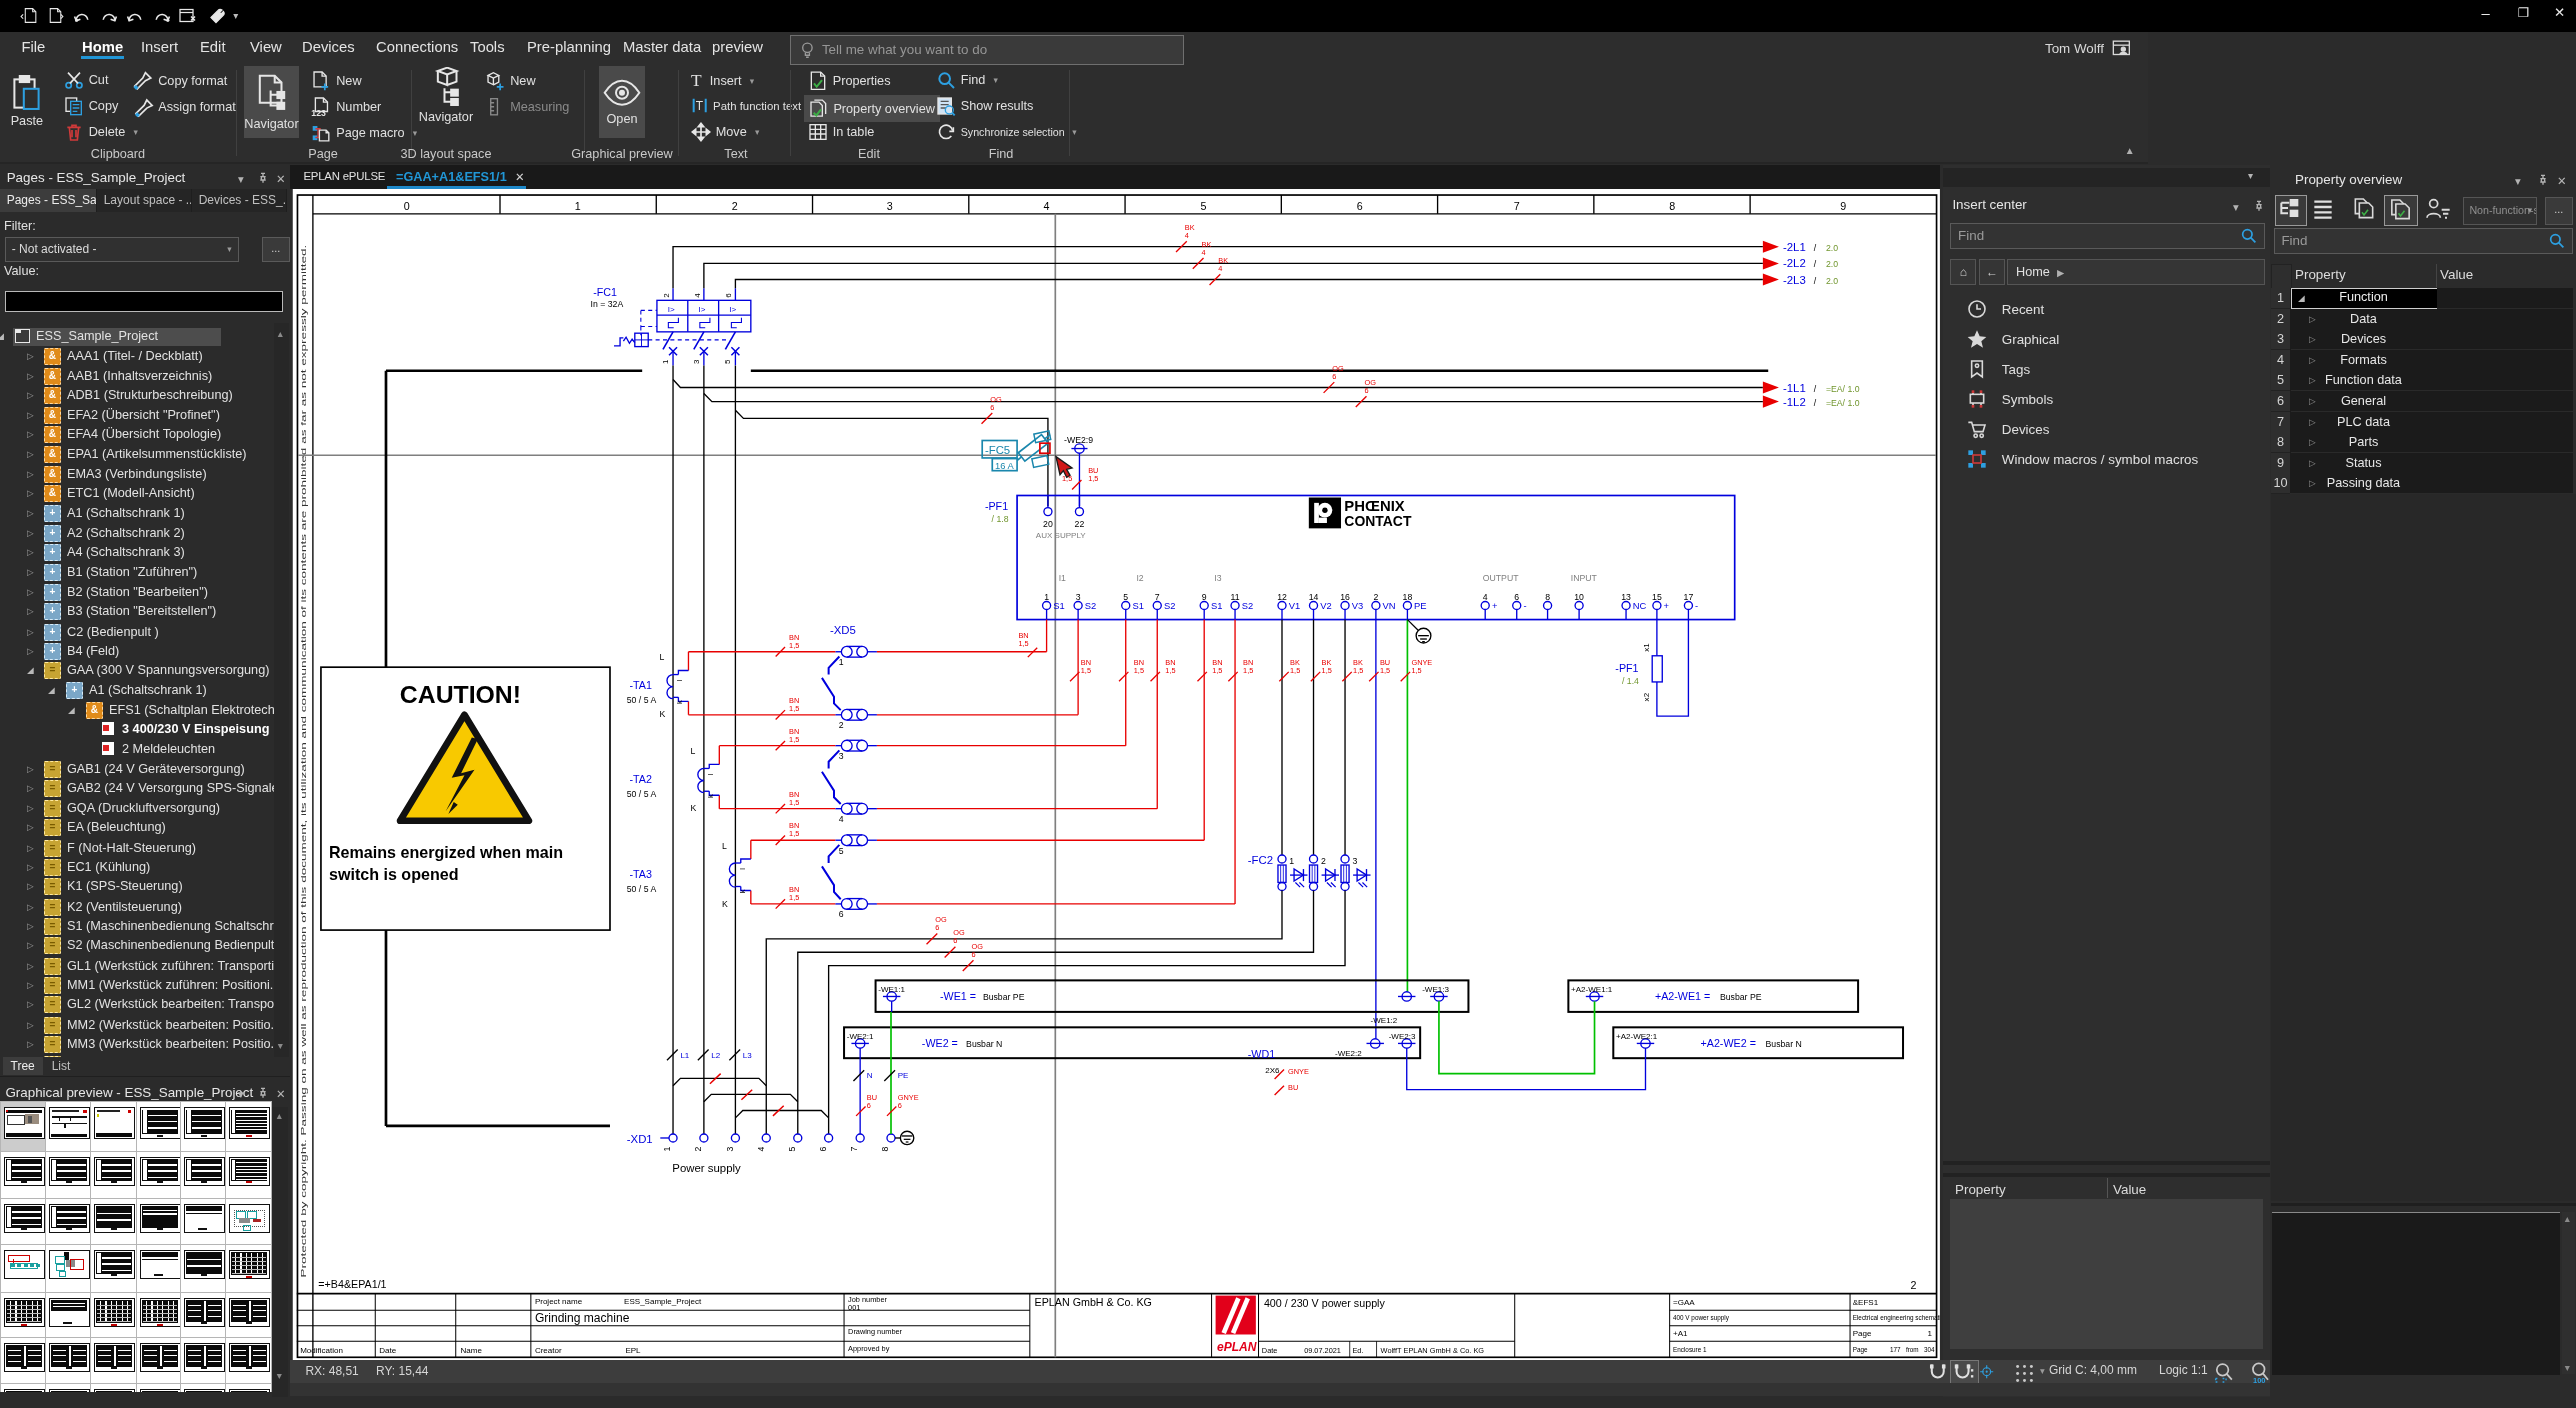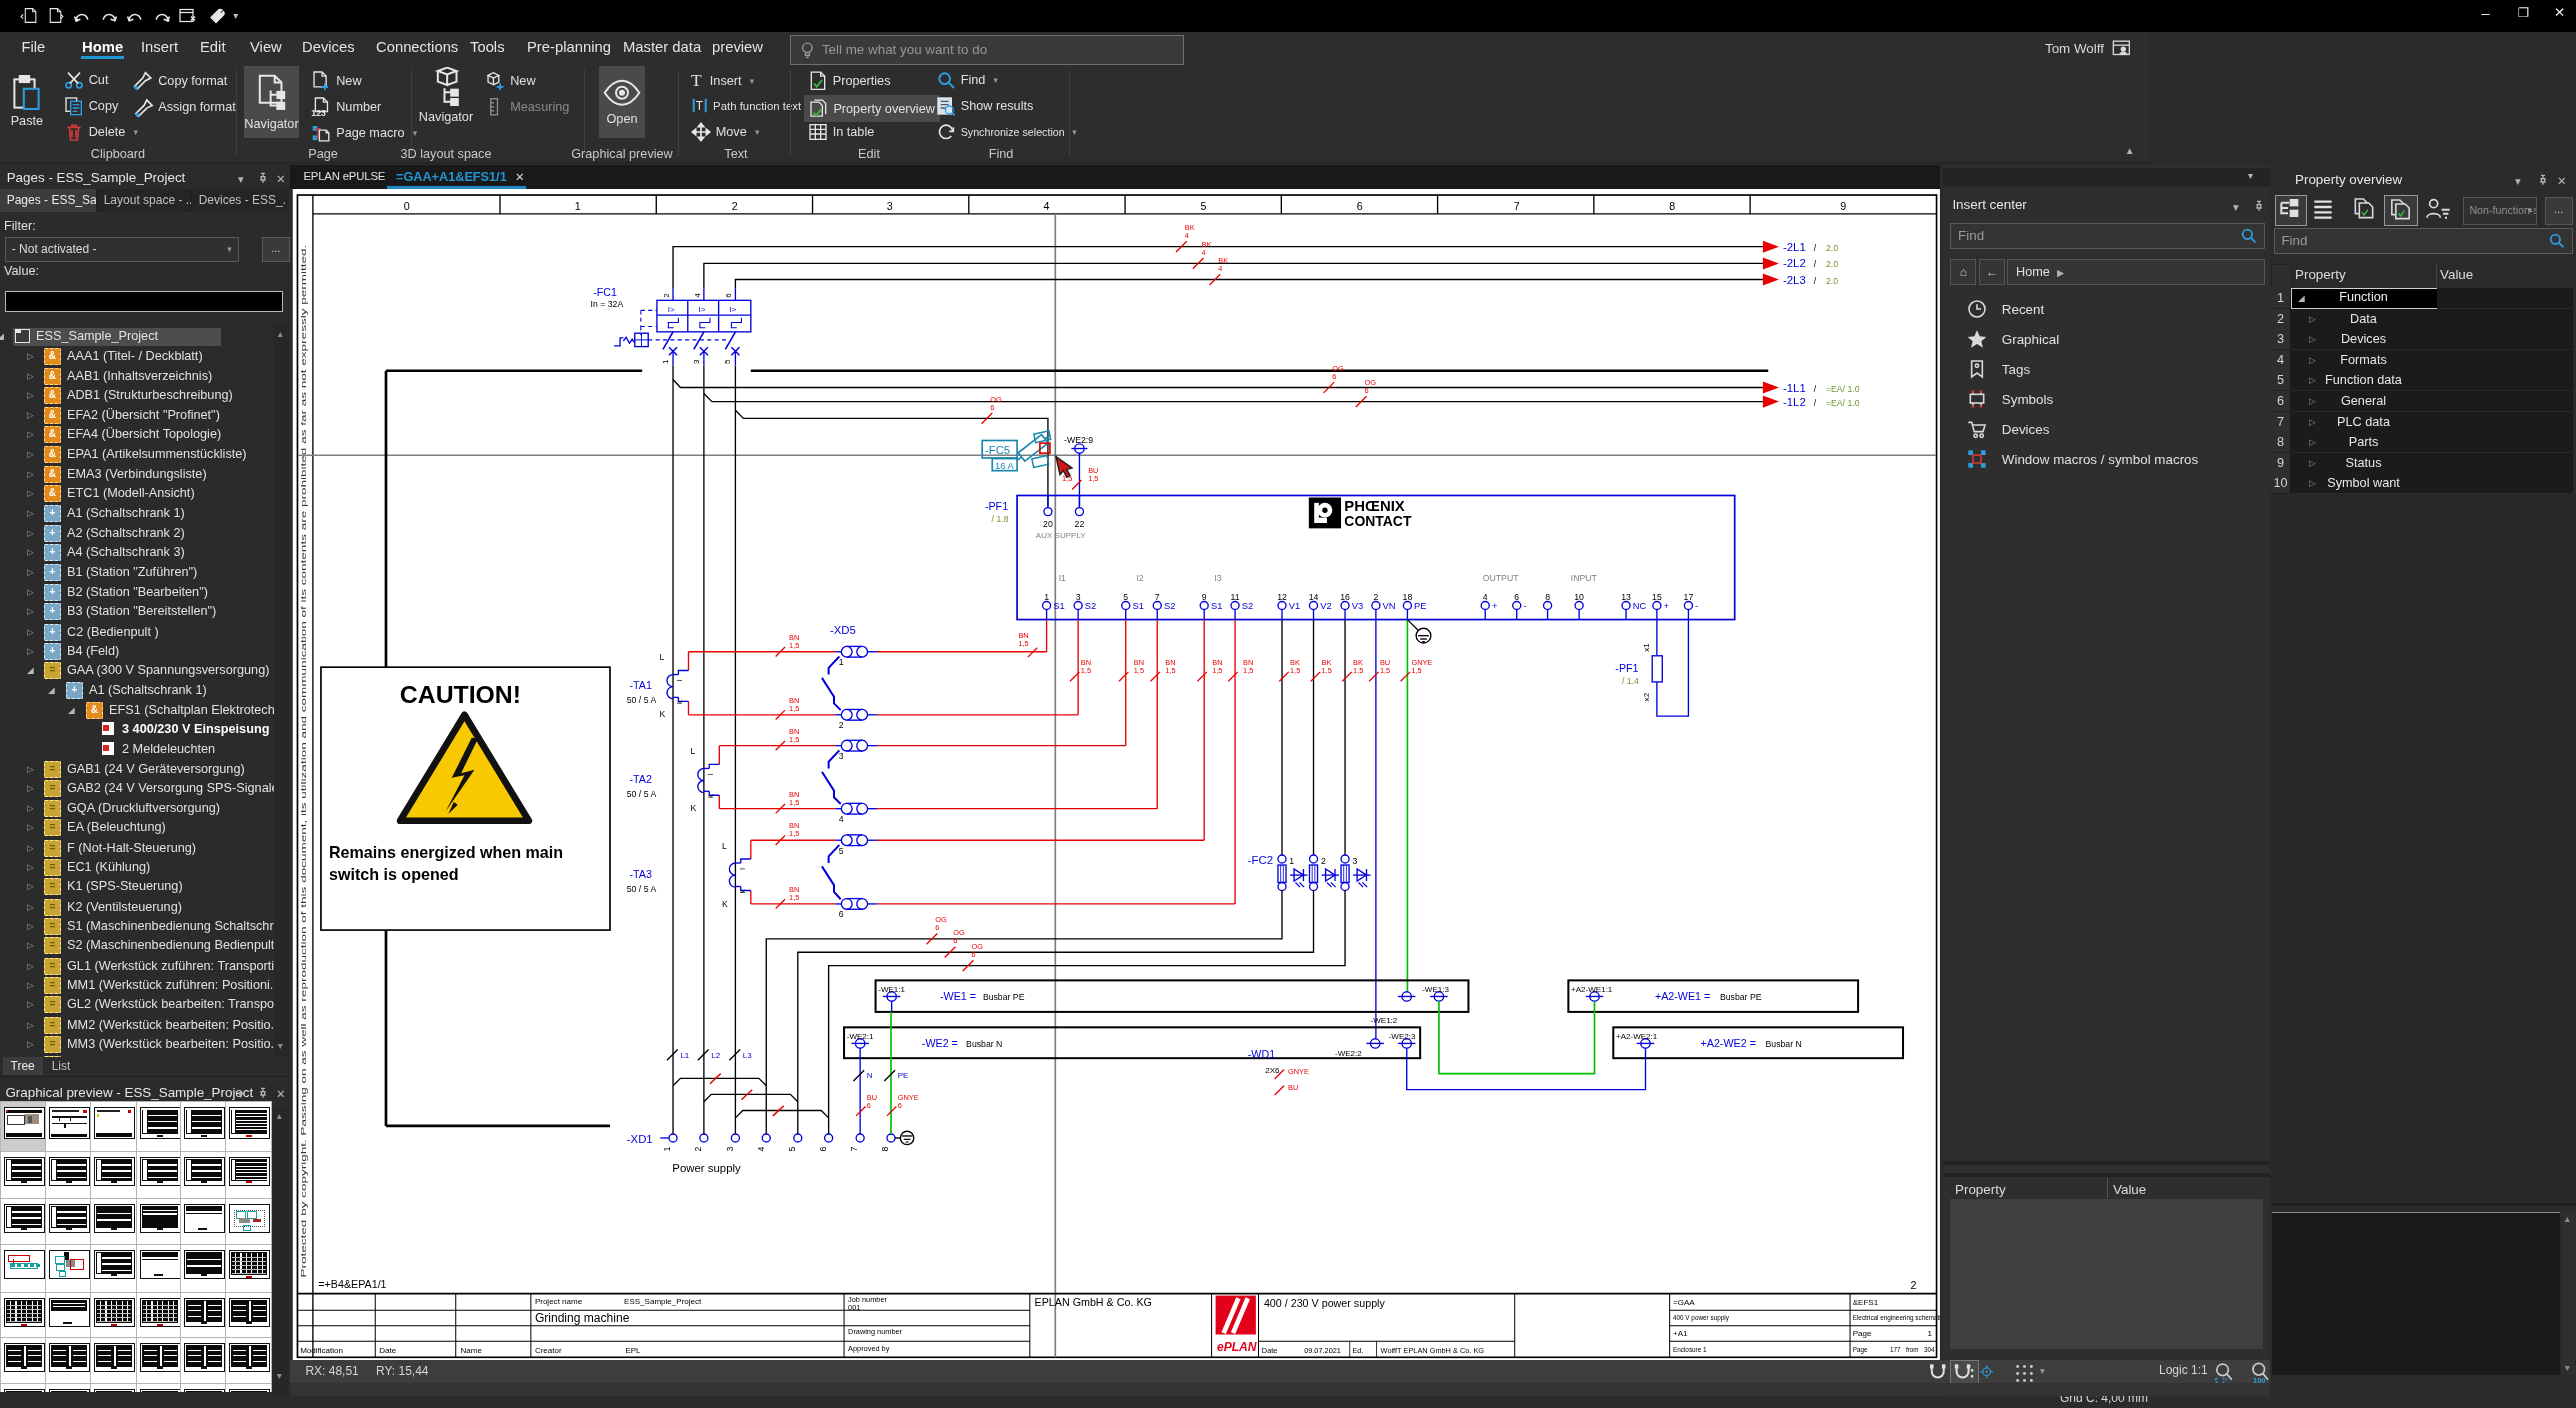"Symbol want" div { text: Symbol want -> Passing data }
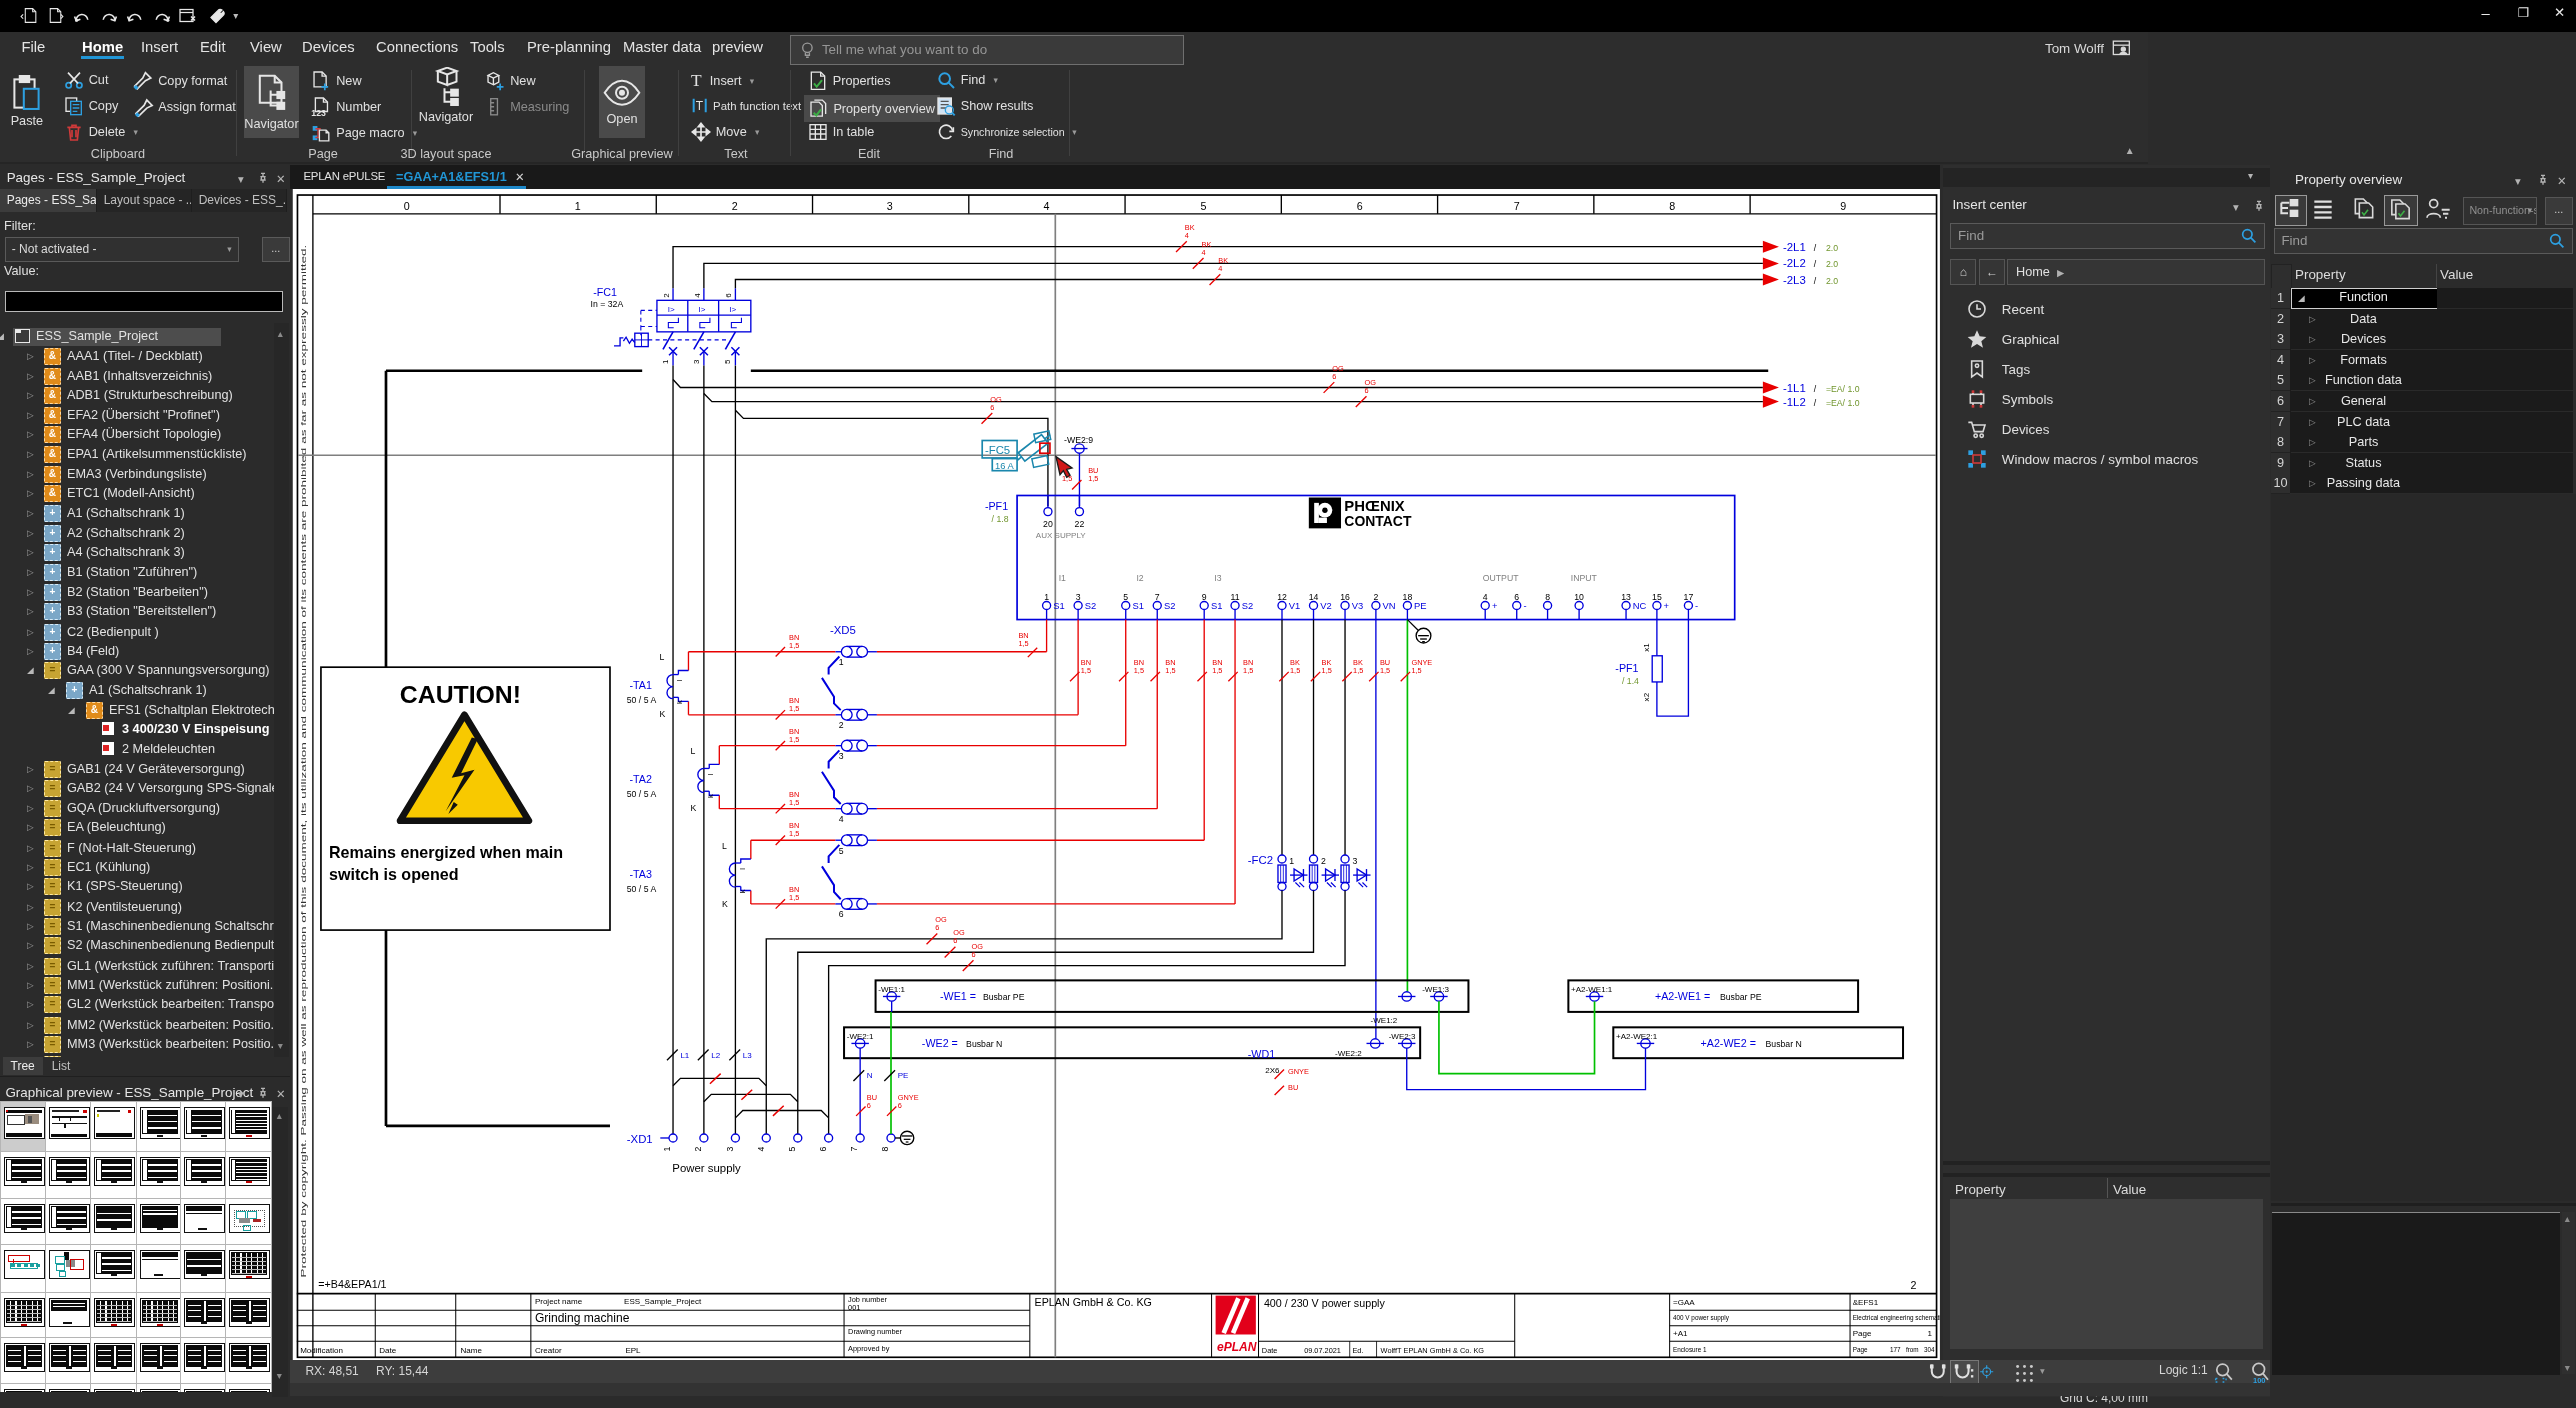"Grid C: 4,00 mm" div { left: 133px -> 122px; margin-top: 28px -> none }
